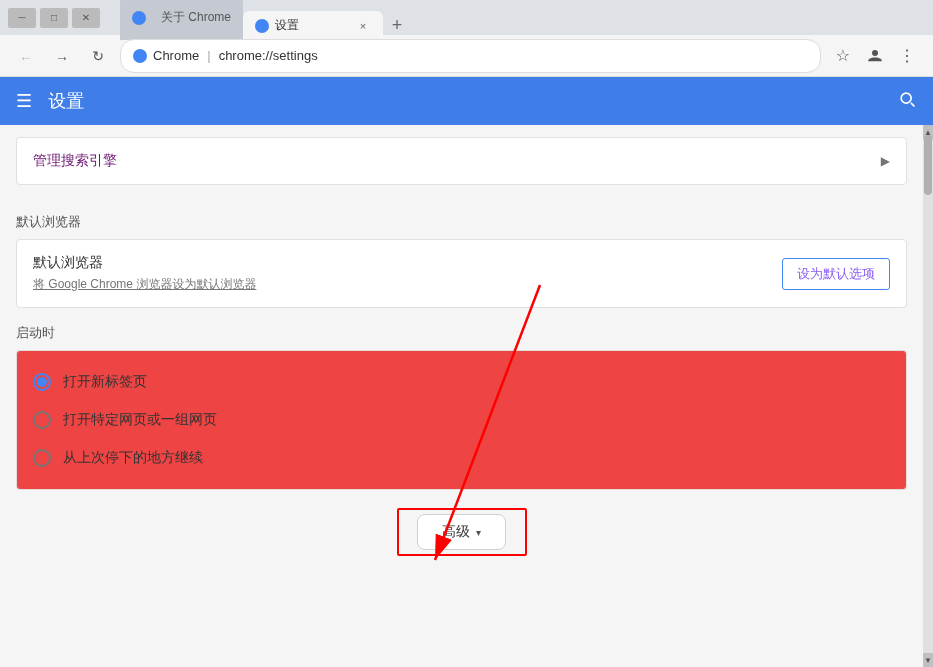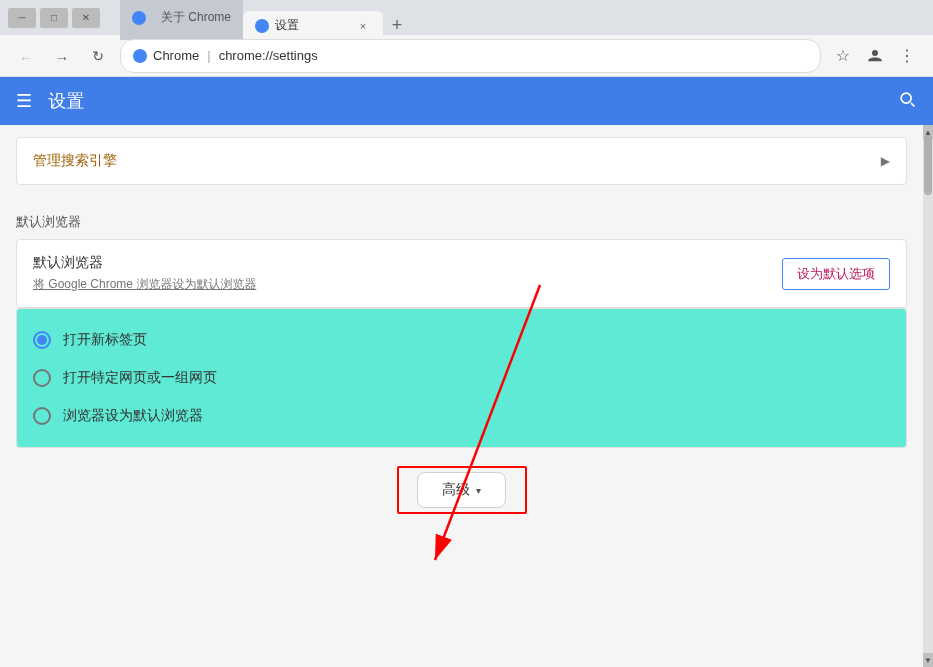"管理搜索引擎" .search-engine-label { color: #a16207 -> #701a75 }
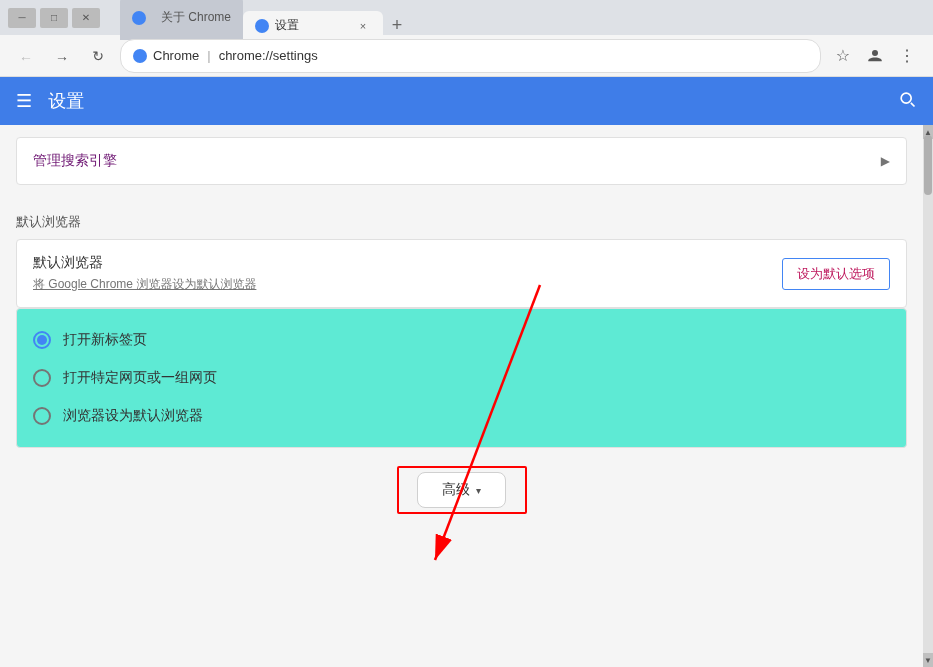"设为默认选项" .set-default-btn { color: #be185d -> #8b5cf6 }
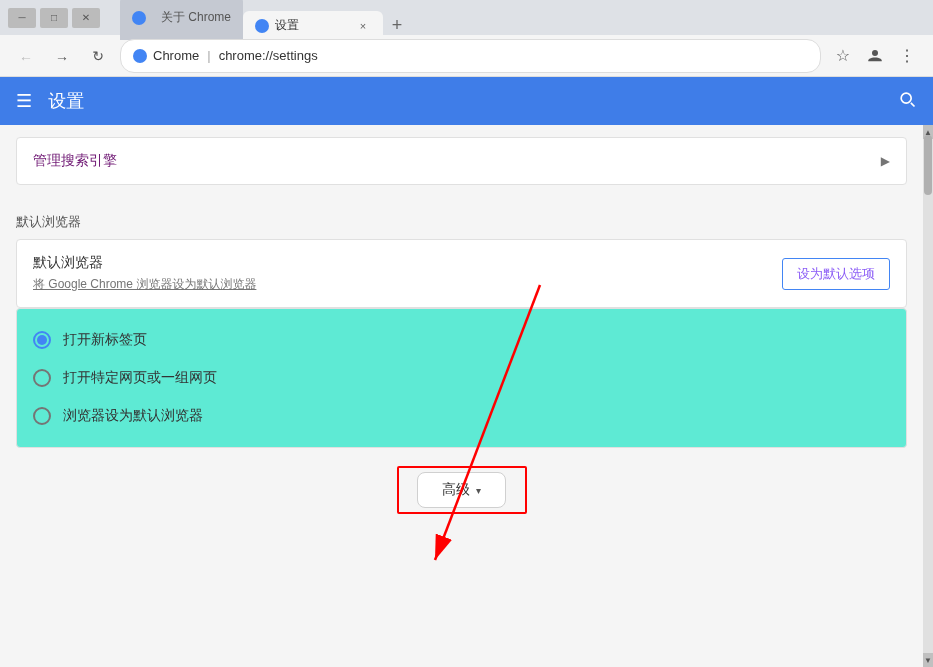"启动时" div.section-title { html: none -> <div>启动时</div> }
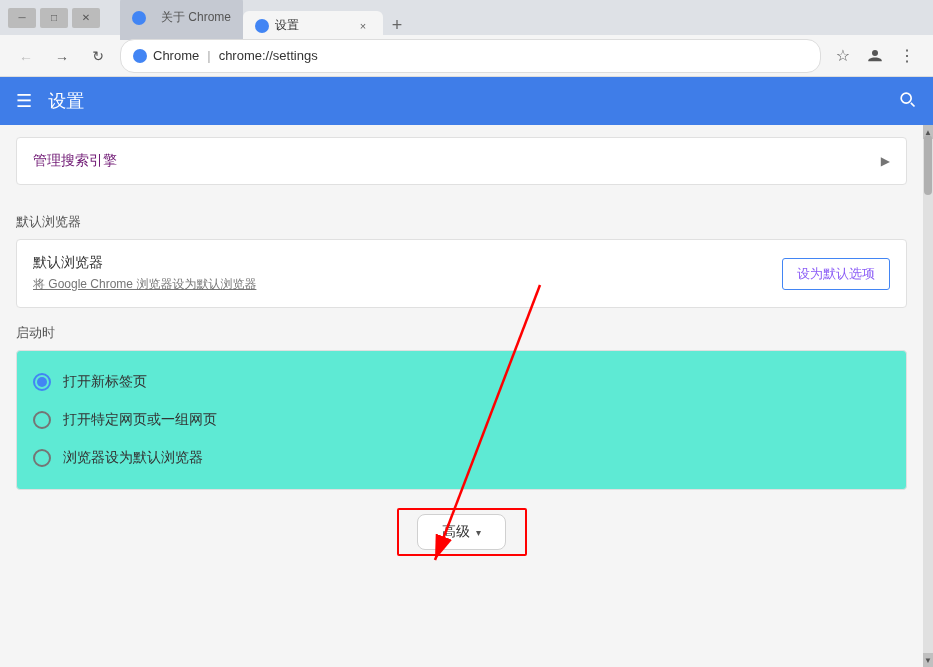"打开新标签页" .startup-card { background: #5eead4 -> #ef4444 }
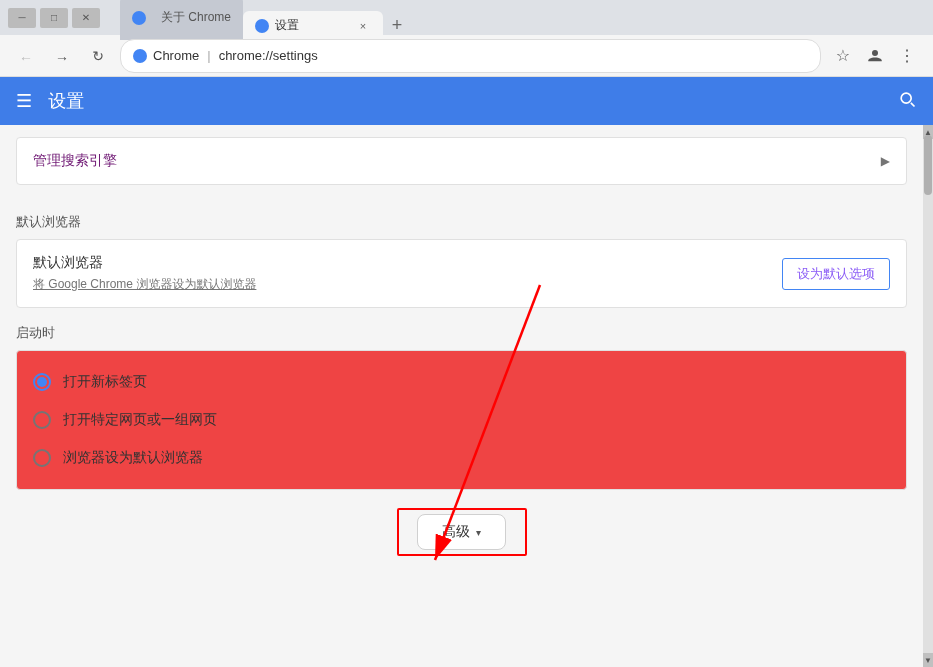"浏览器设为默认浏览器" span.radio-label { text: 浏览器设为默认浏览器 -> 从上次停下的地方继续 }
